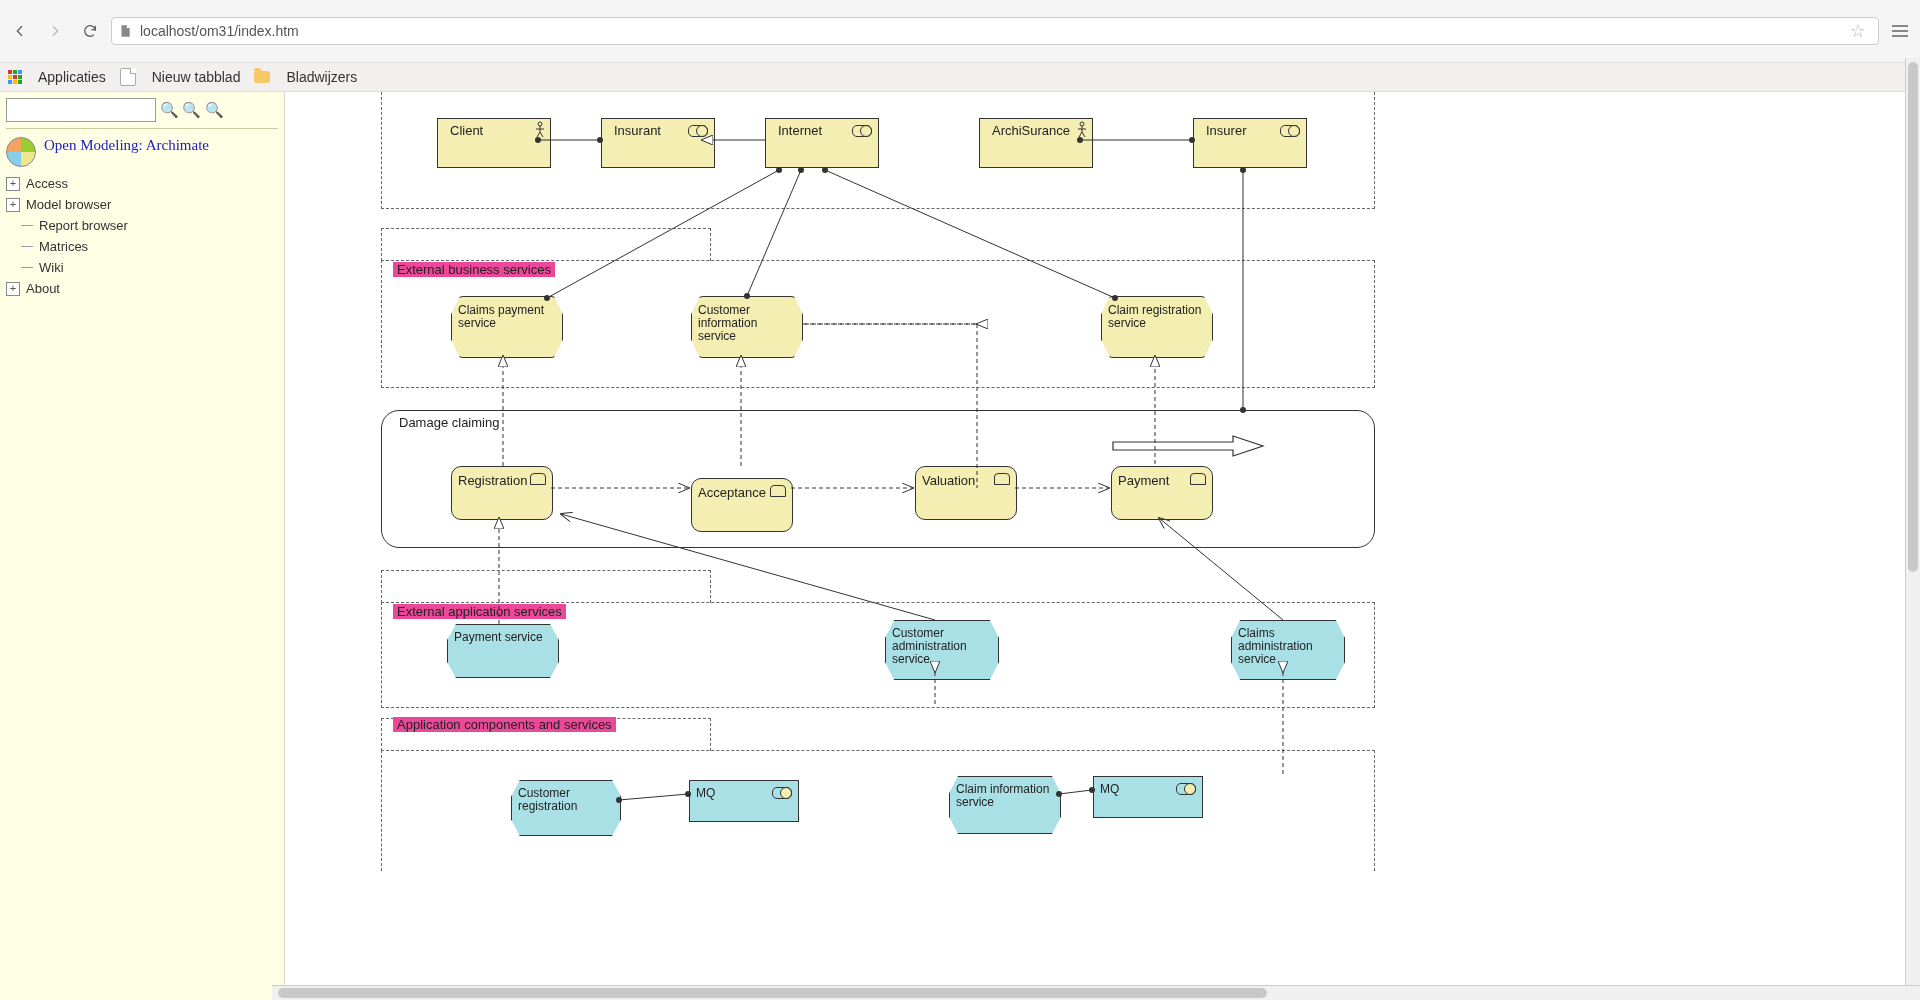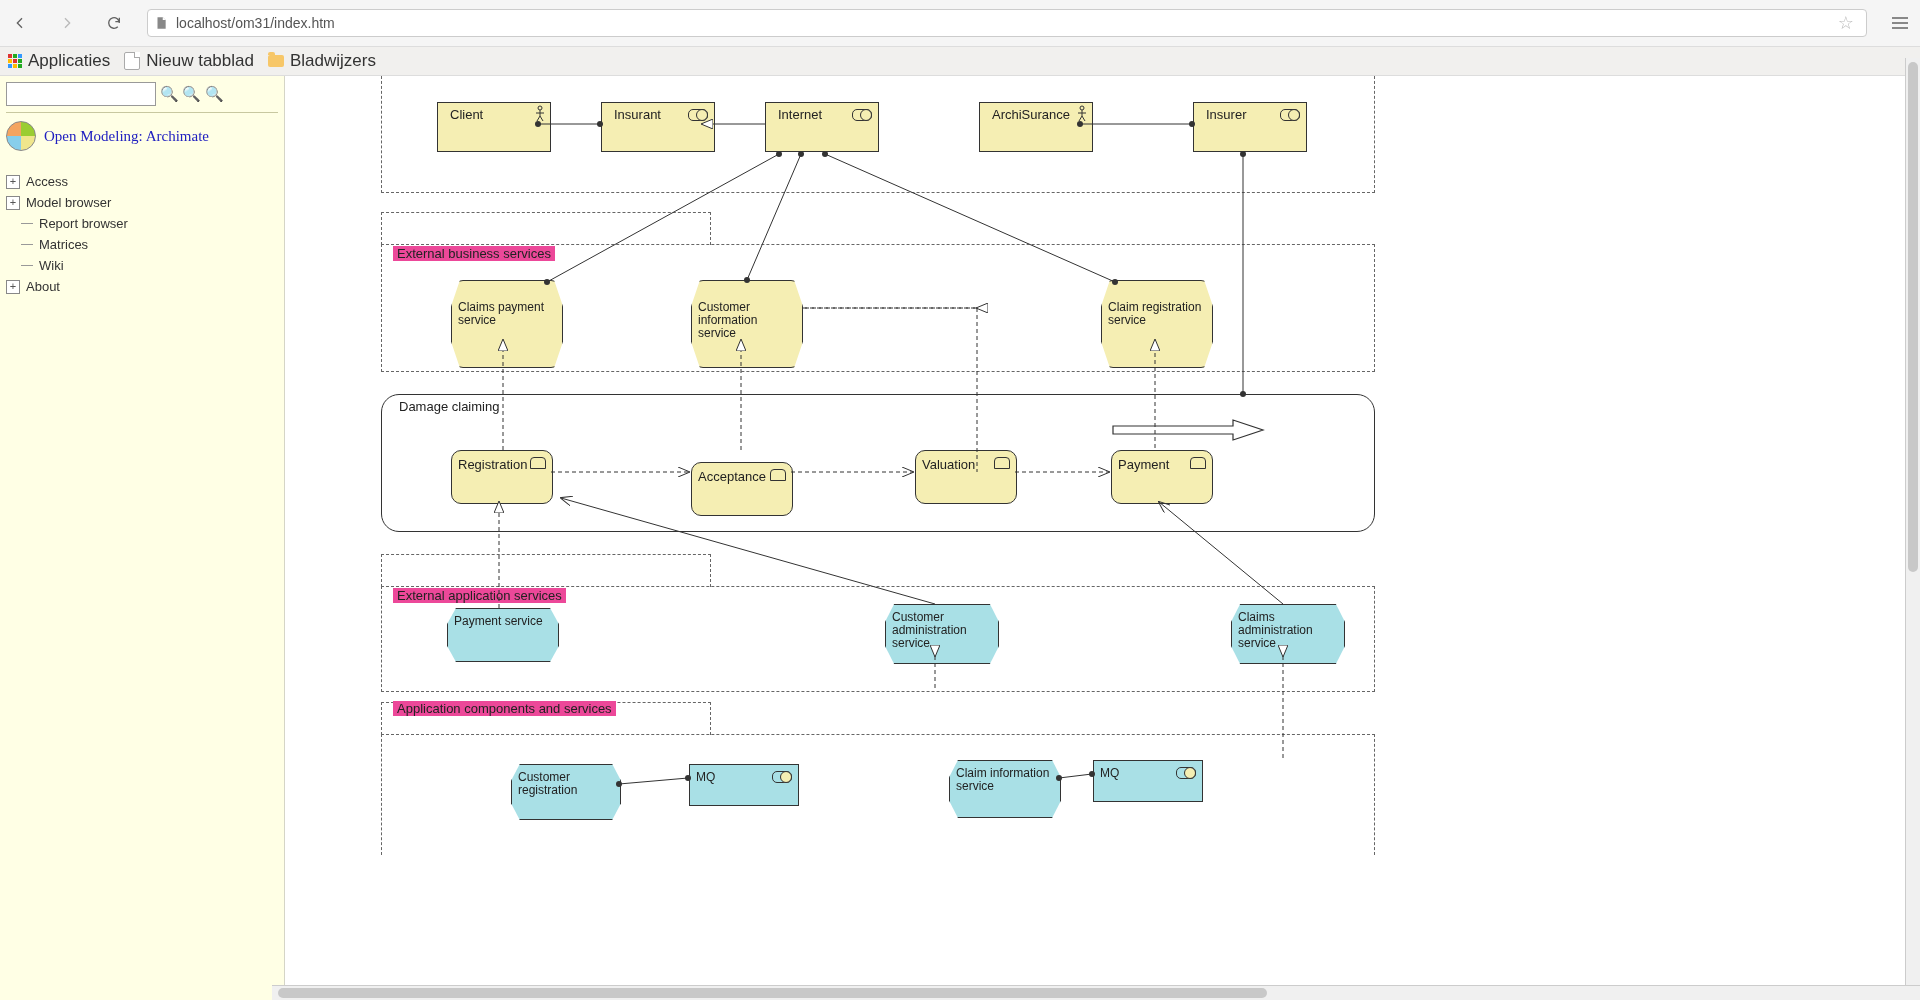"localhost/om31/index.htm" .toolbar { gap: 19px -> 7px; padding: 8px 6px -> 16px 6px }
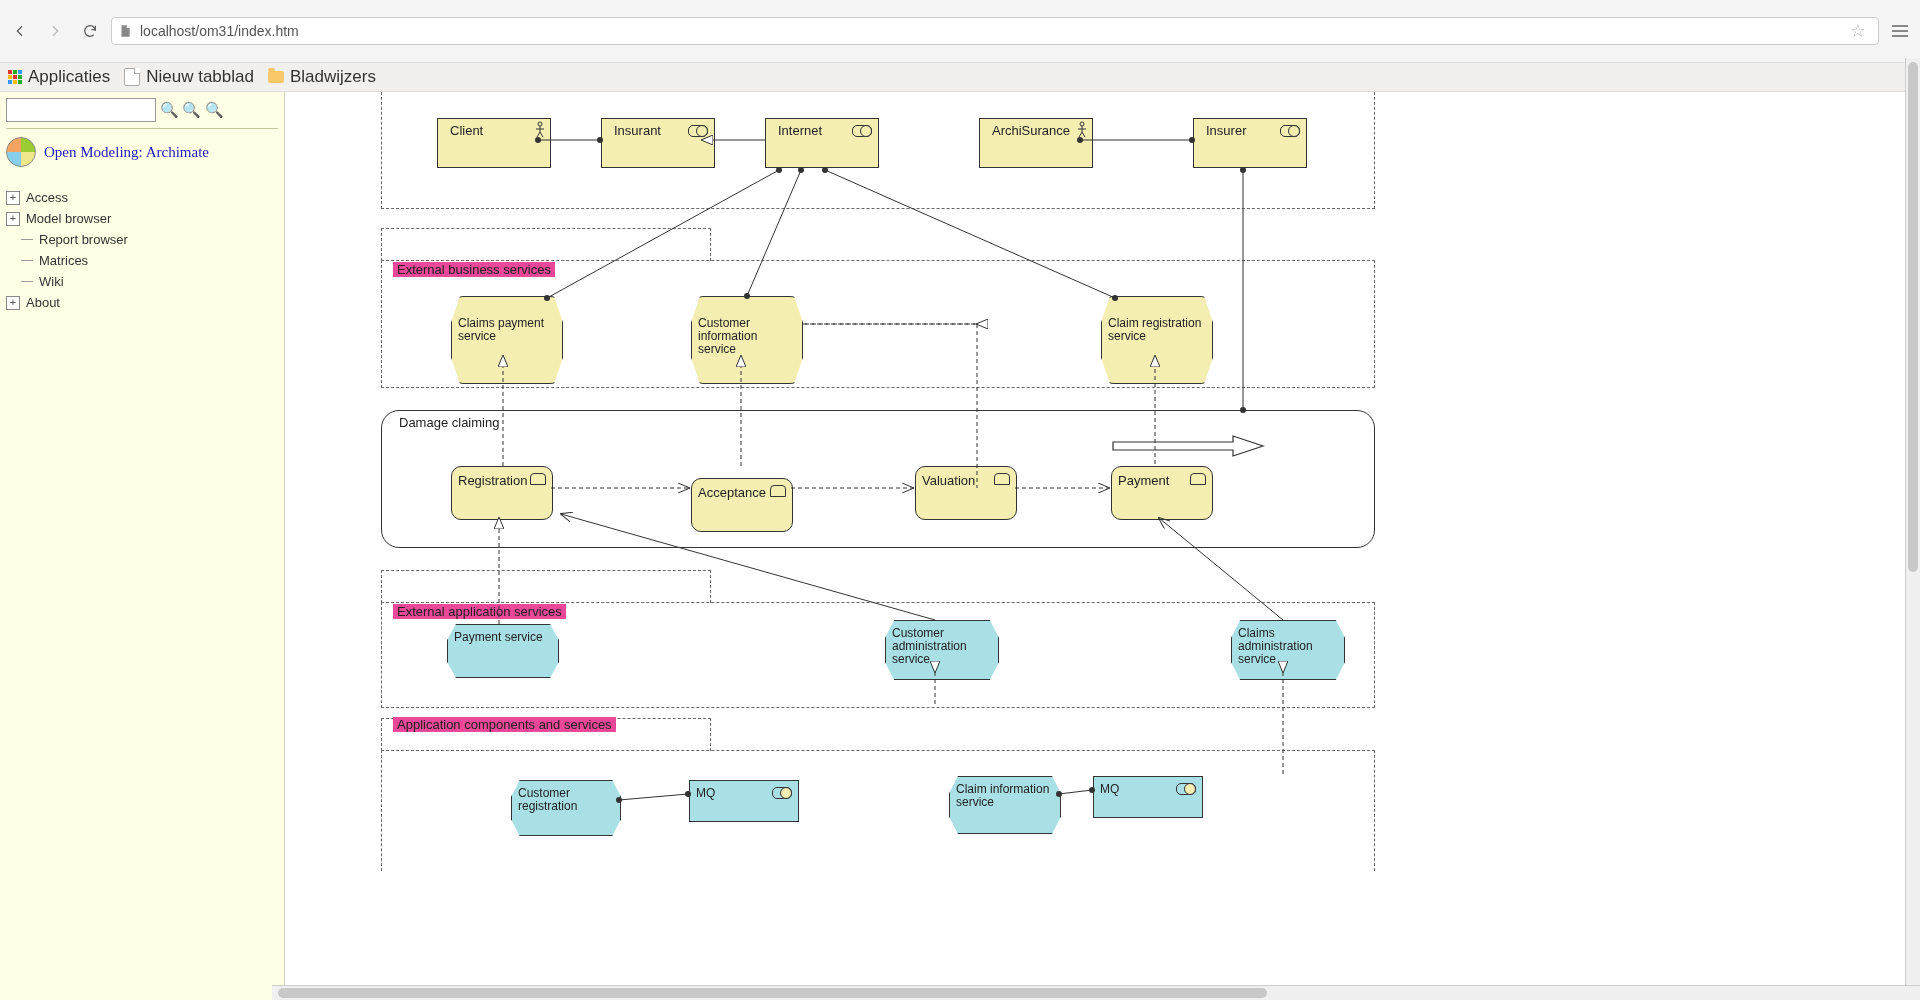"Applicaties" .bm-item { font-size: 17px -> 14px; gap: 6px -> 16px }
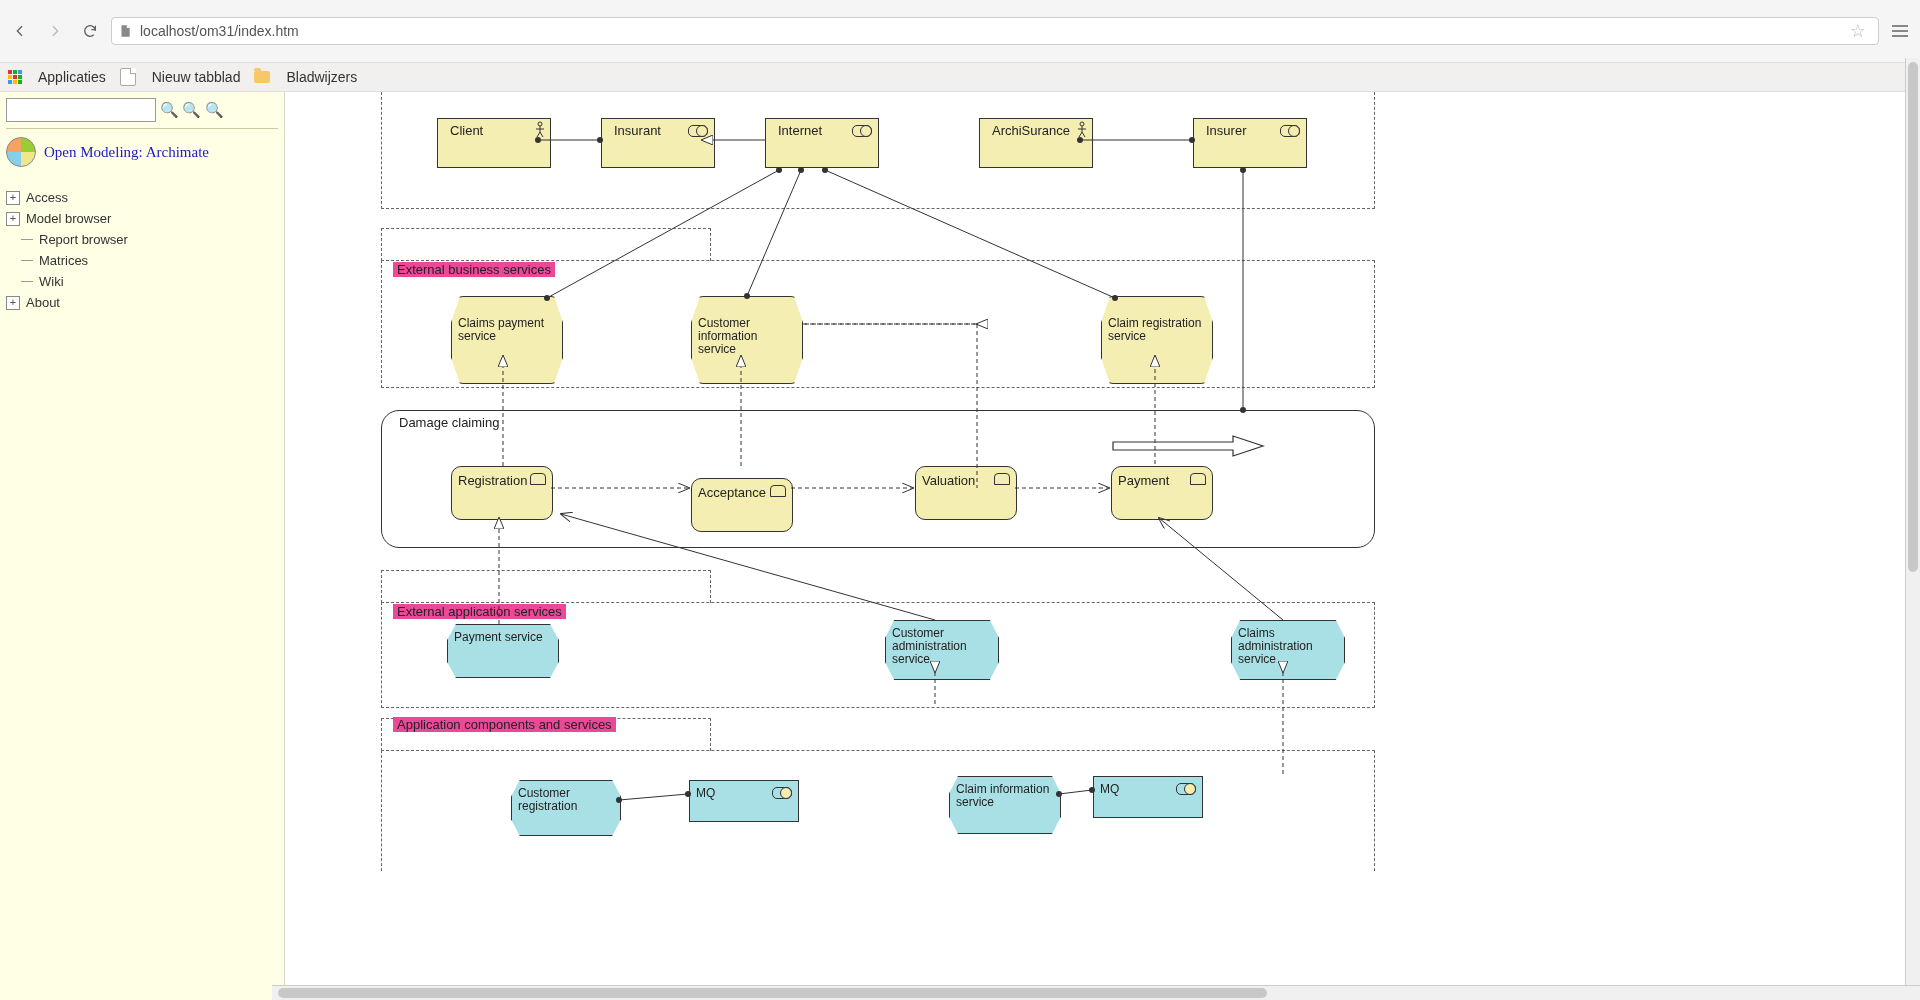"Open Modeling: Archimate" .app-title { align-items: center -> none; margin-bottom: 20px -> 6px }
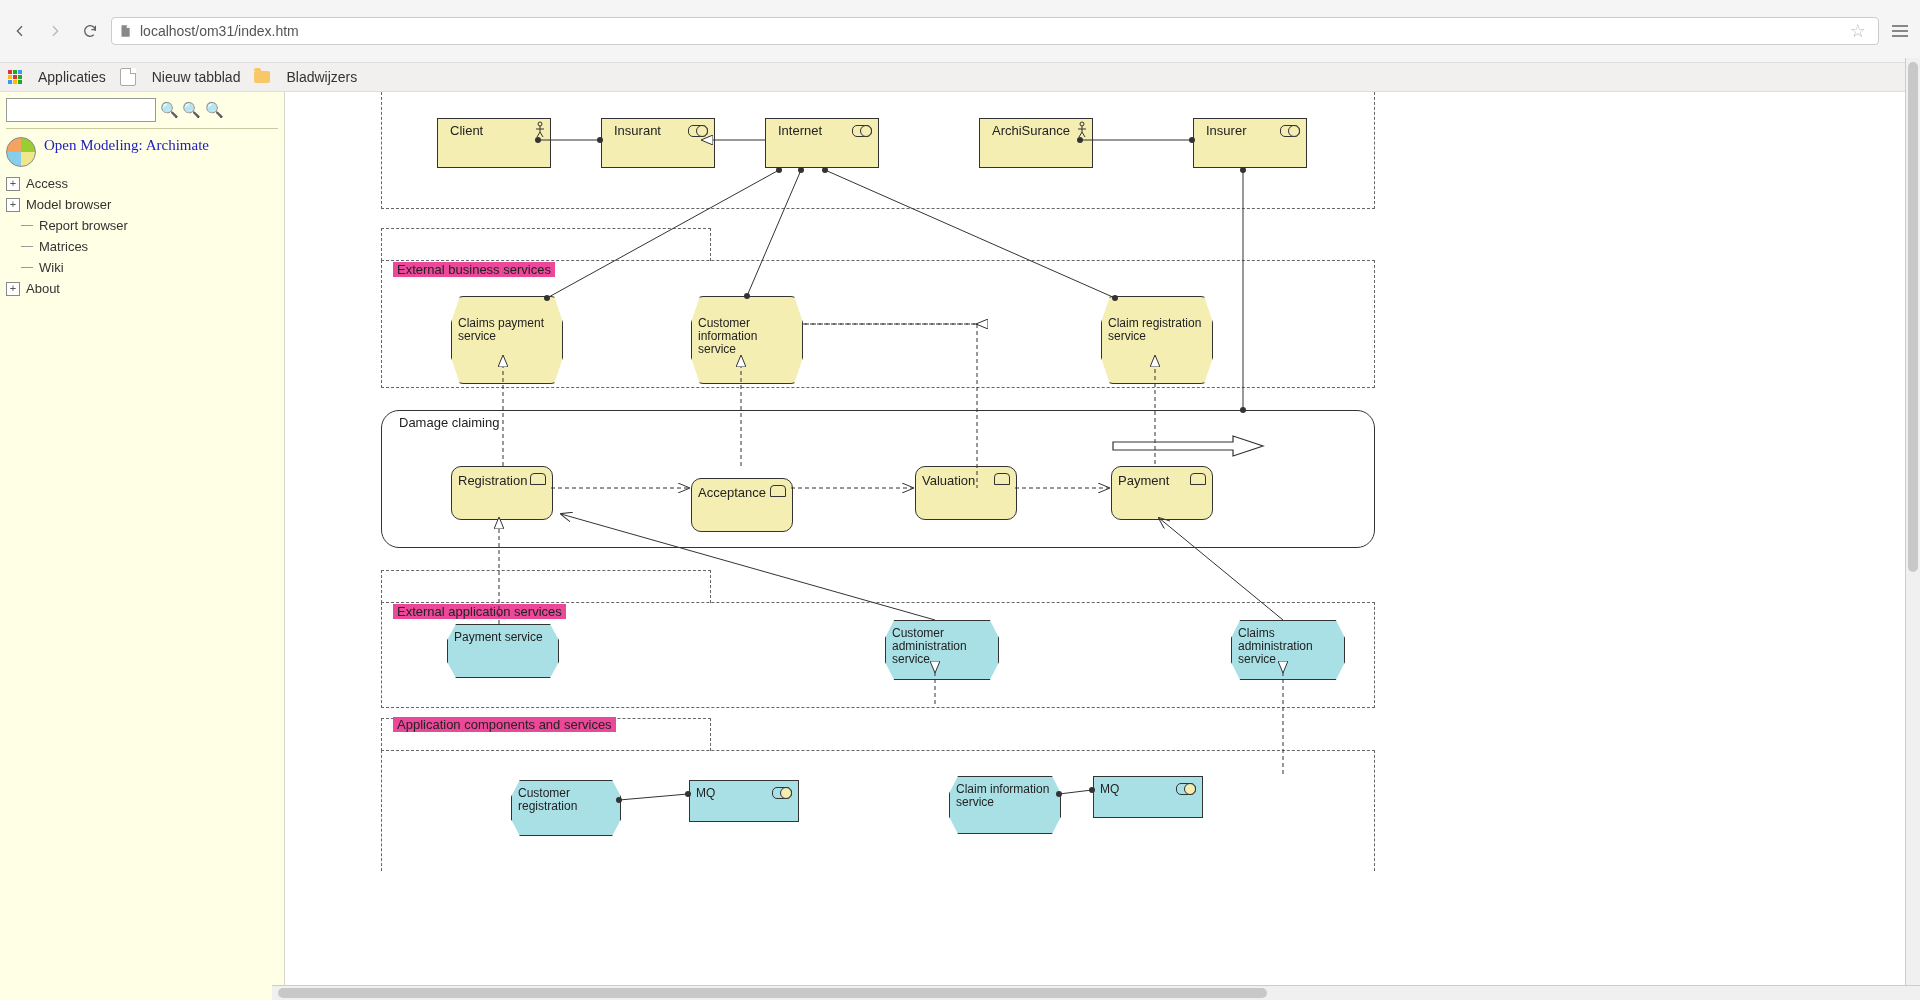"Claims payment service" .service-box { padding: 20px 6px -> 7px 6px }
